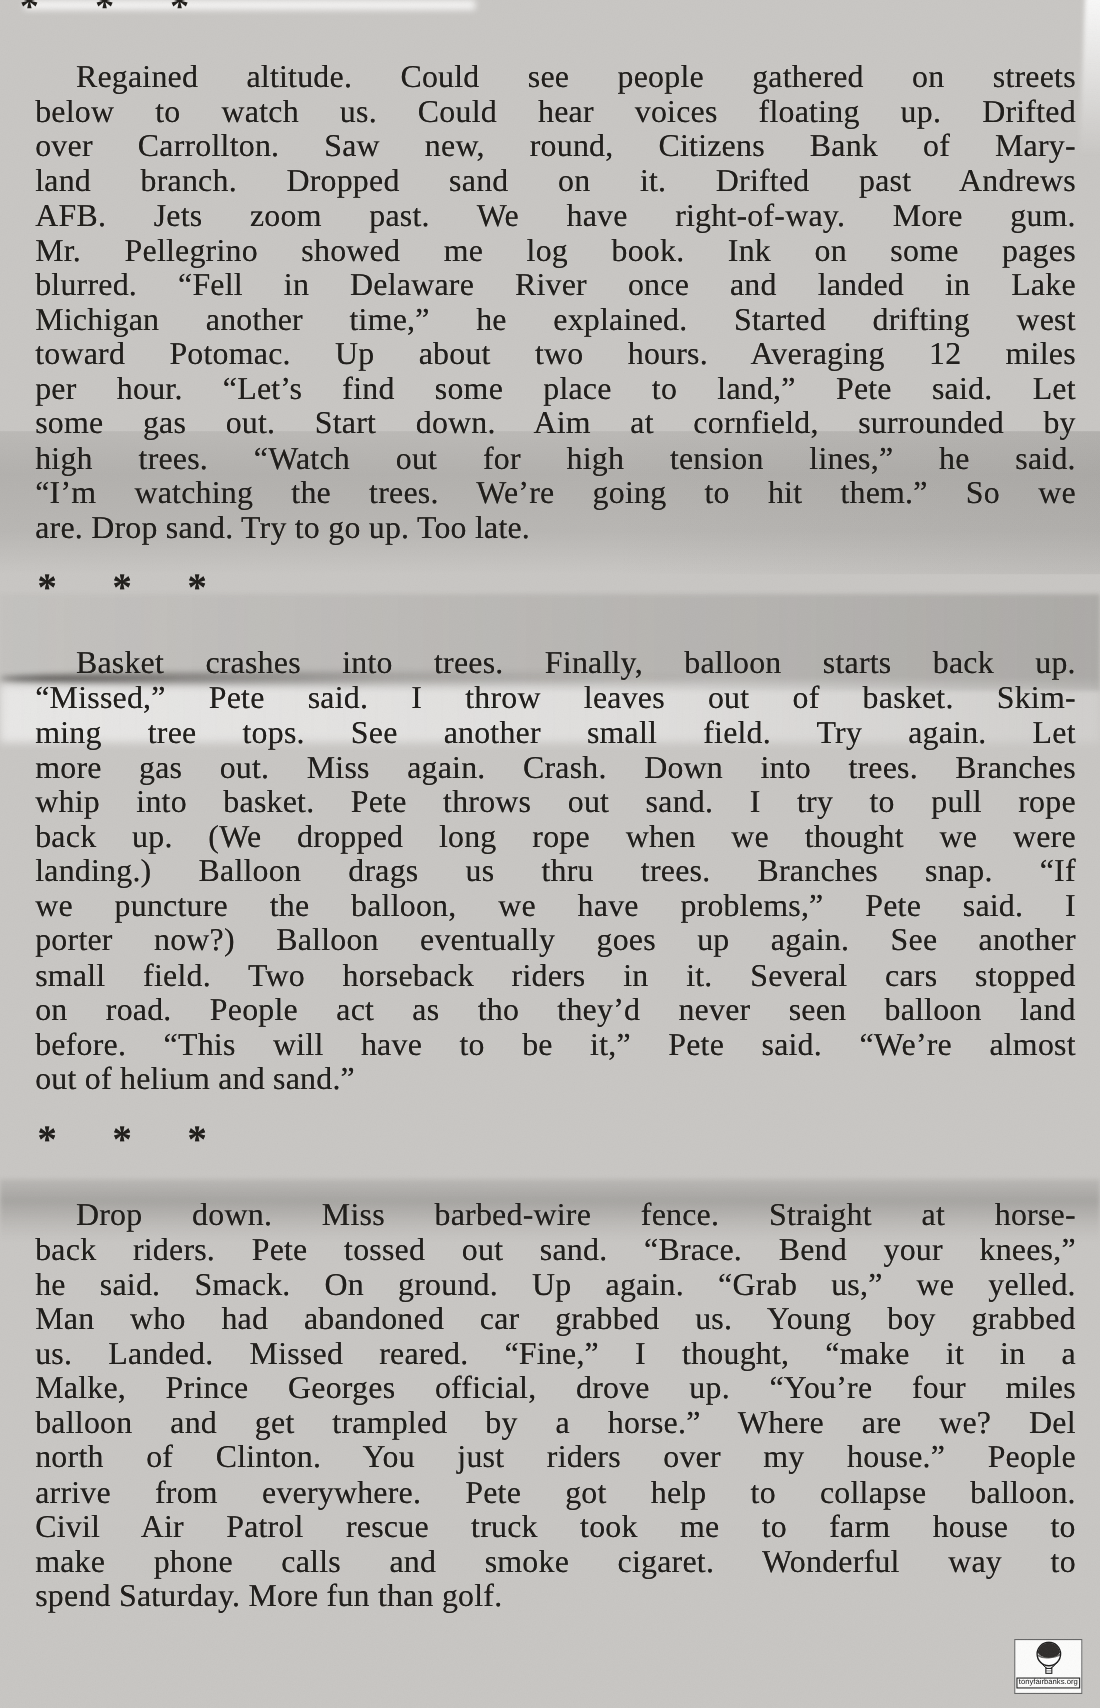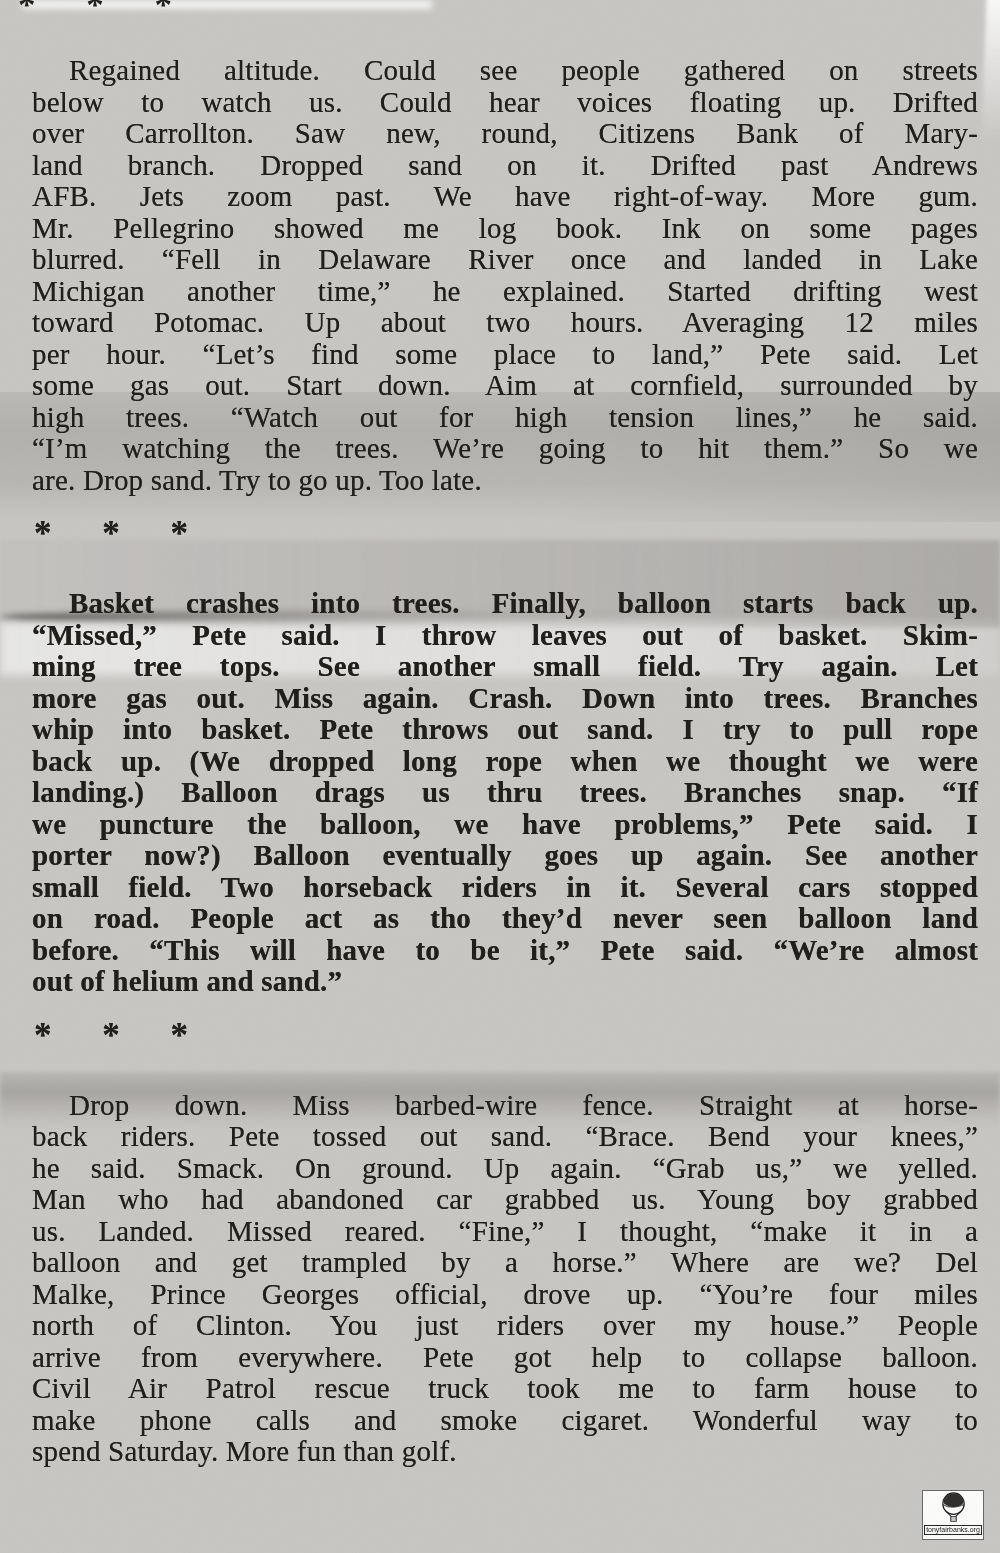"Basket crashes into trees. Finally," .para.bold { font-weight: 700 -> 400 }
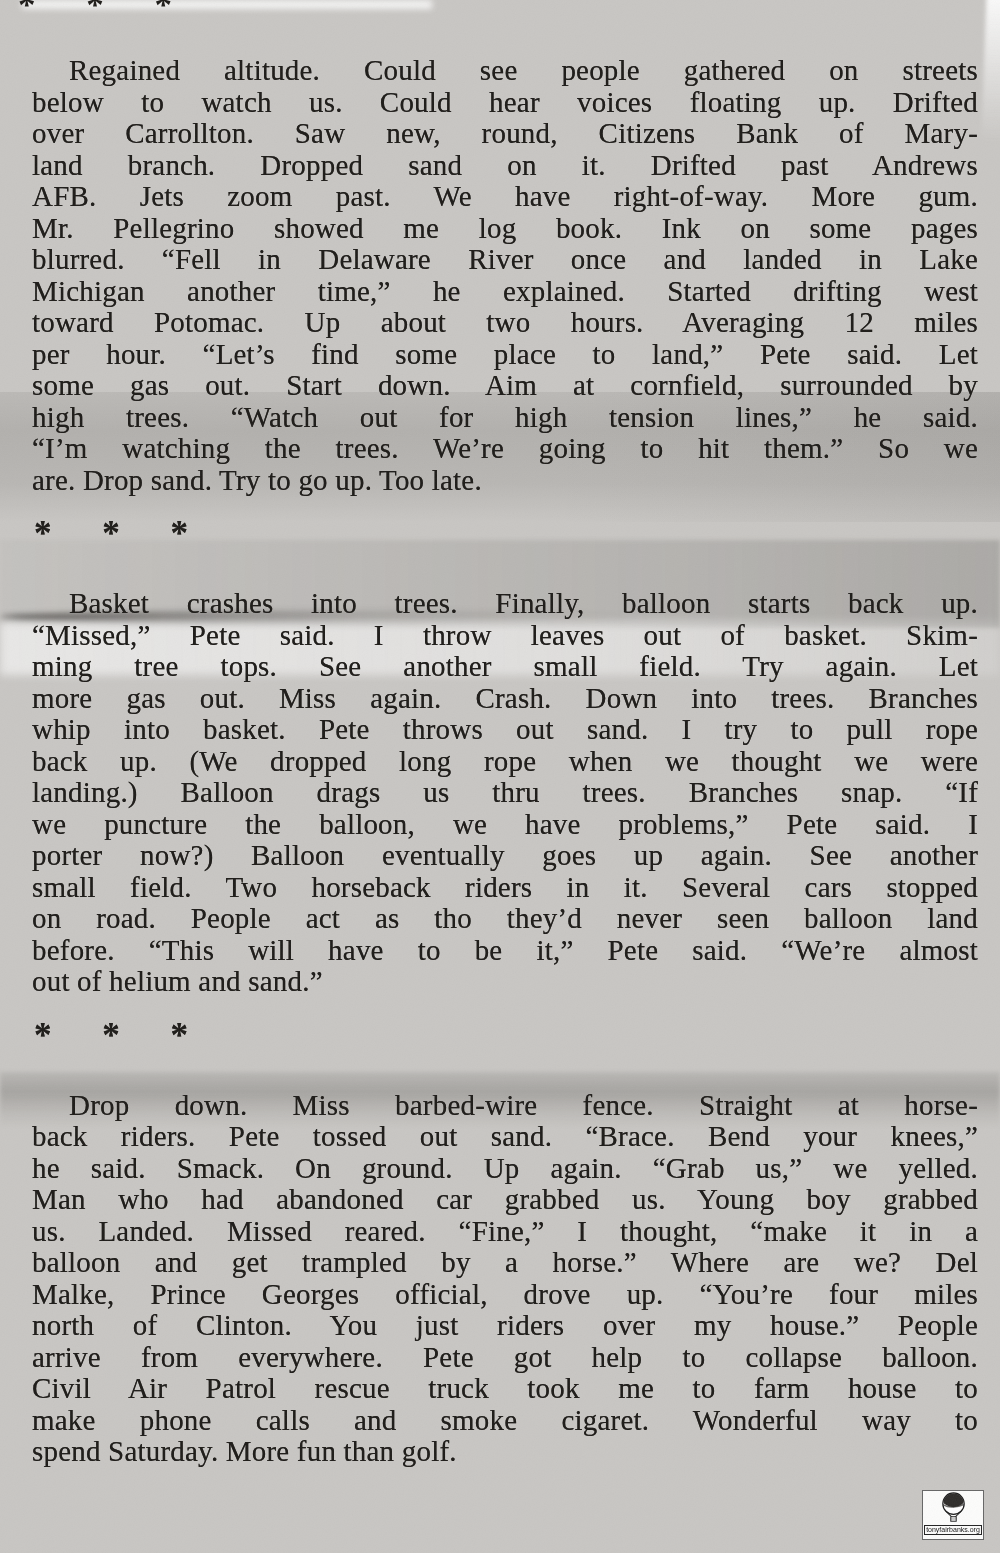"balloon and get trampled by" div.line { order: before "Malke, Prince Georges official, drove" -> after "Malke, Prince Georges official, drove" }
